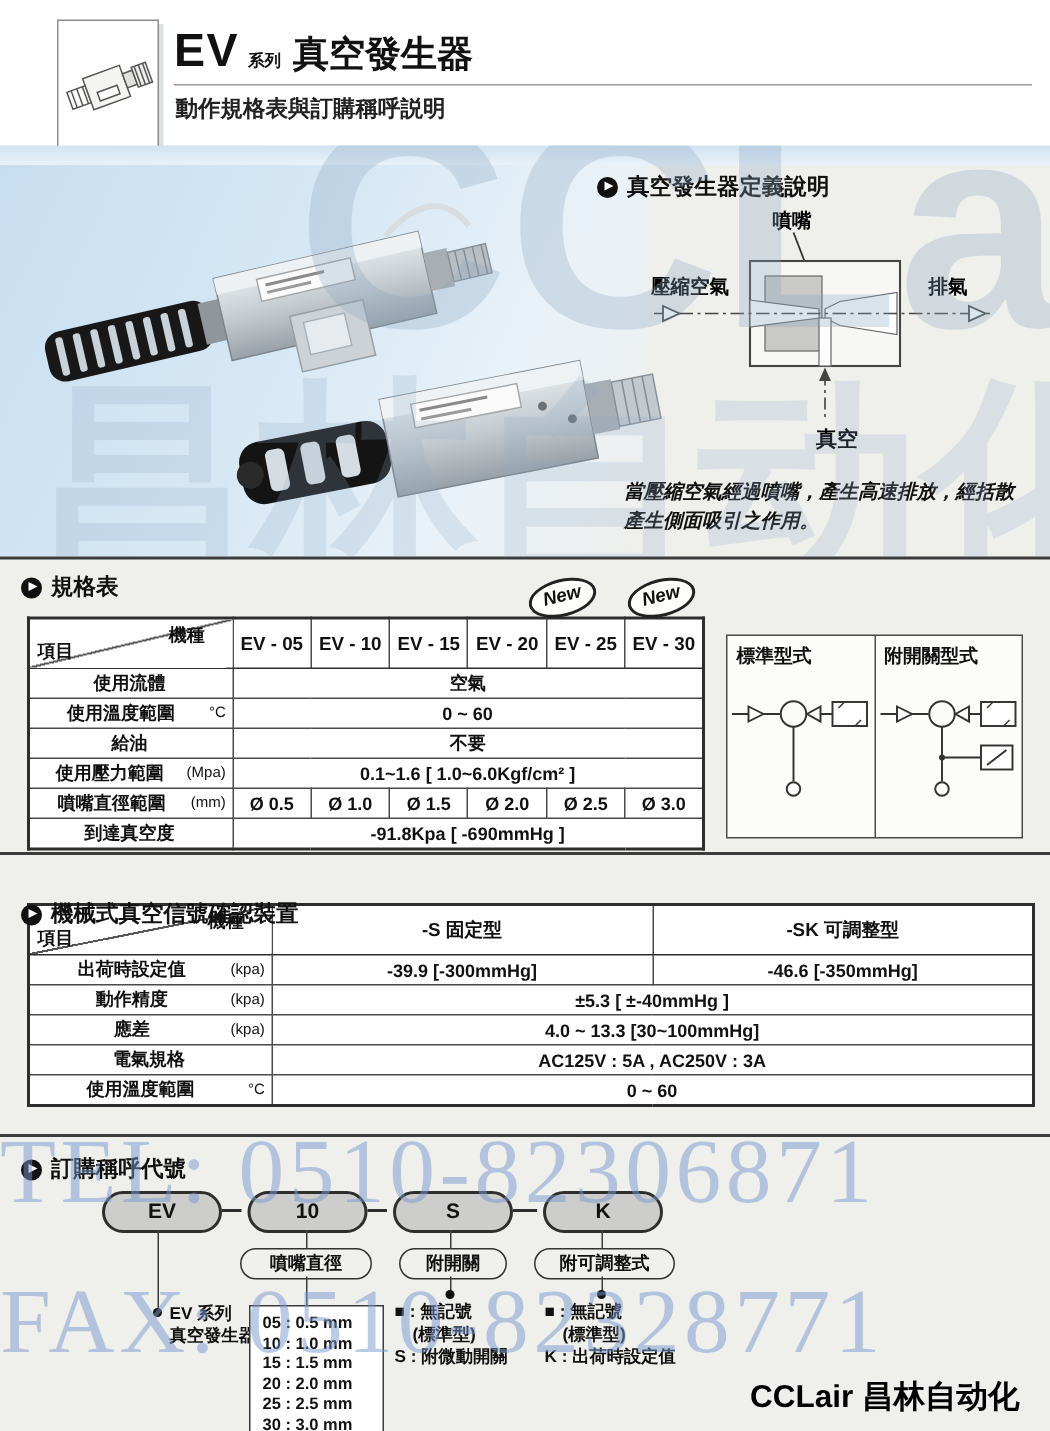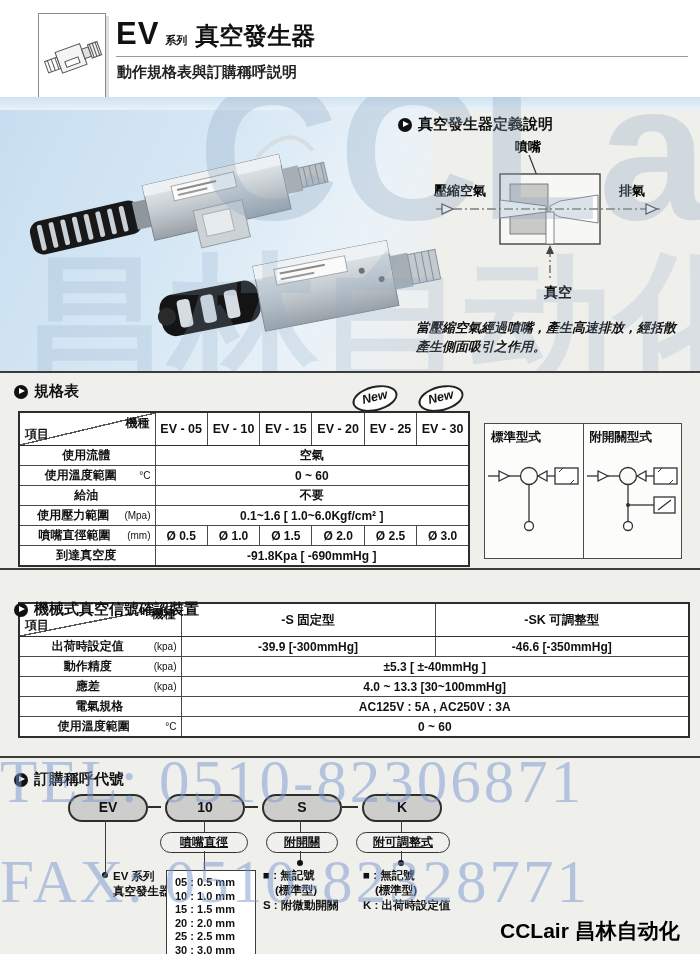"機種" th.corner .c-top { right: 5px -> 18px }
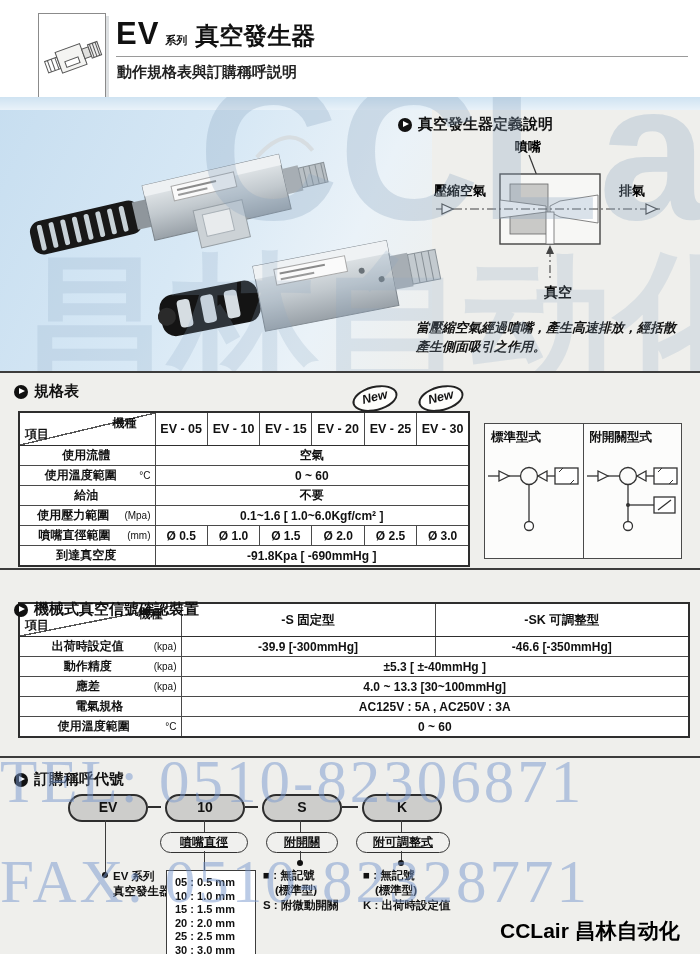"噴嘴直徑" .tag-pill { text-decoration: underline -> none }
